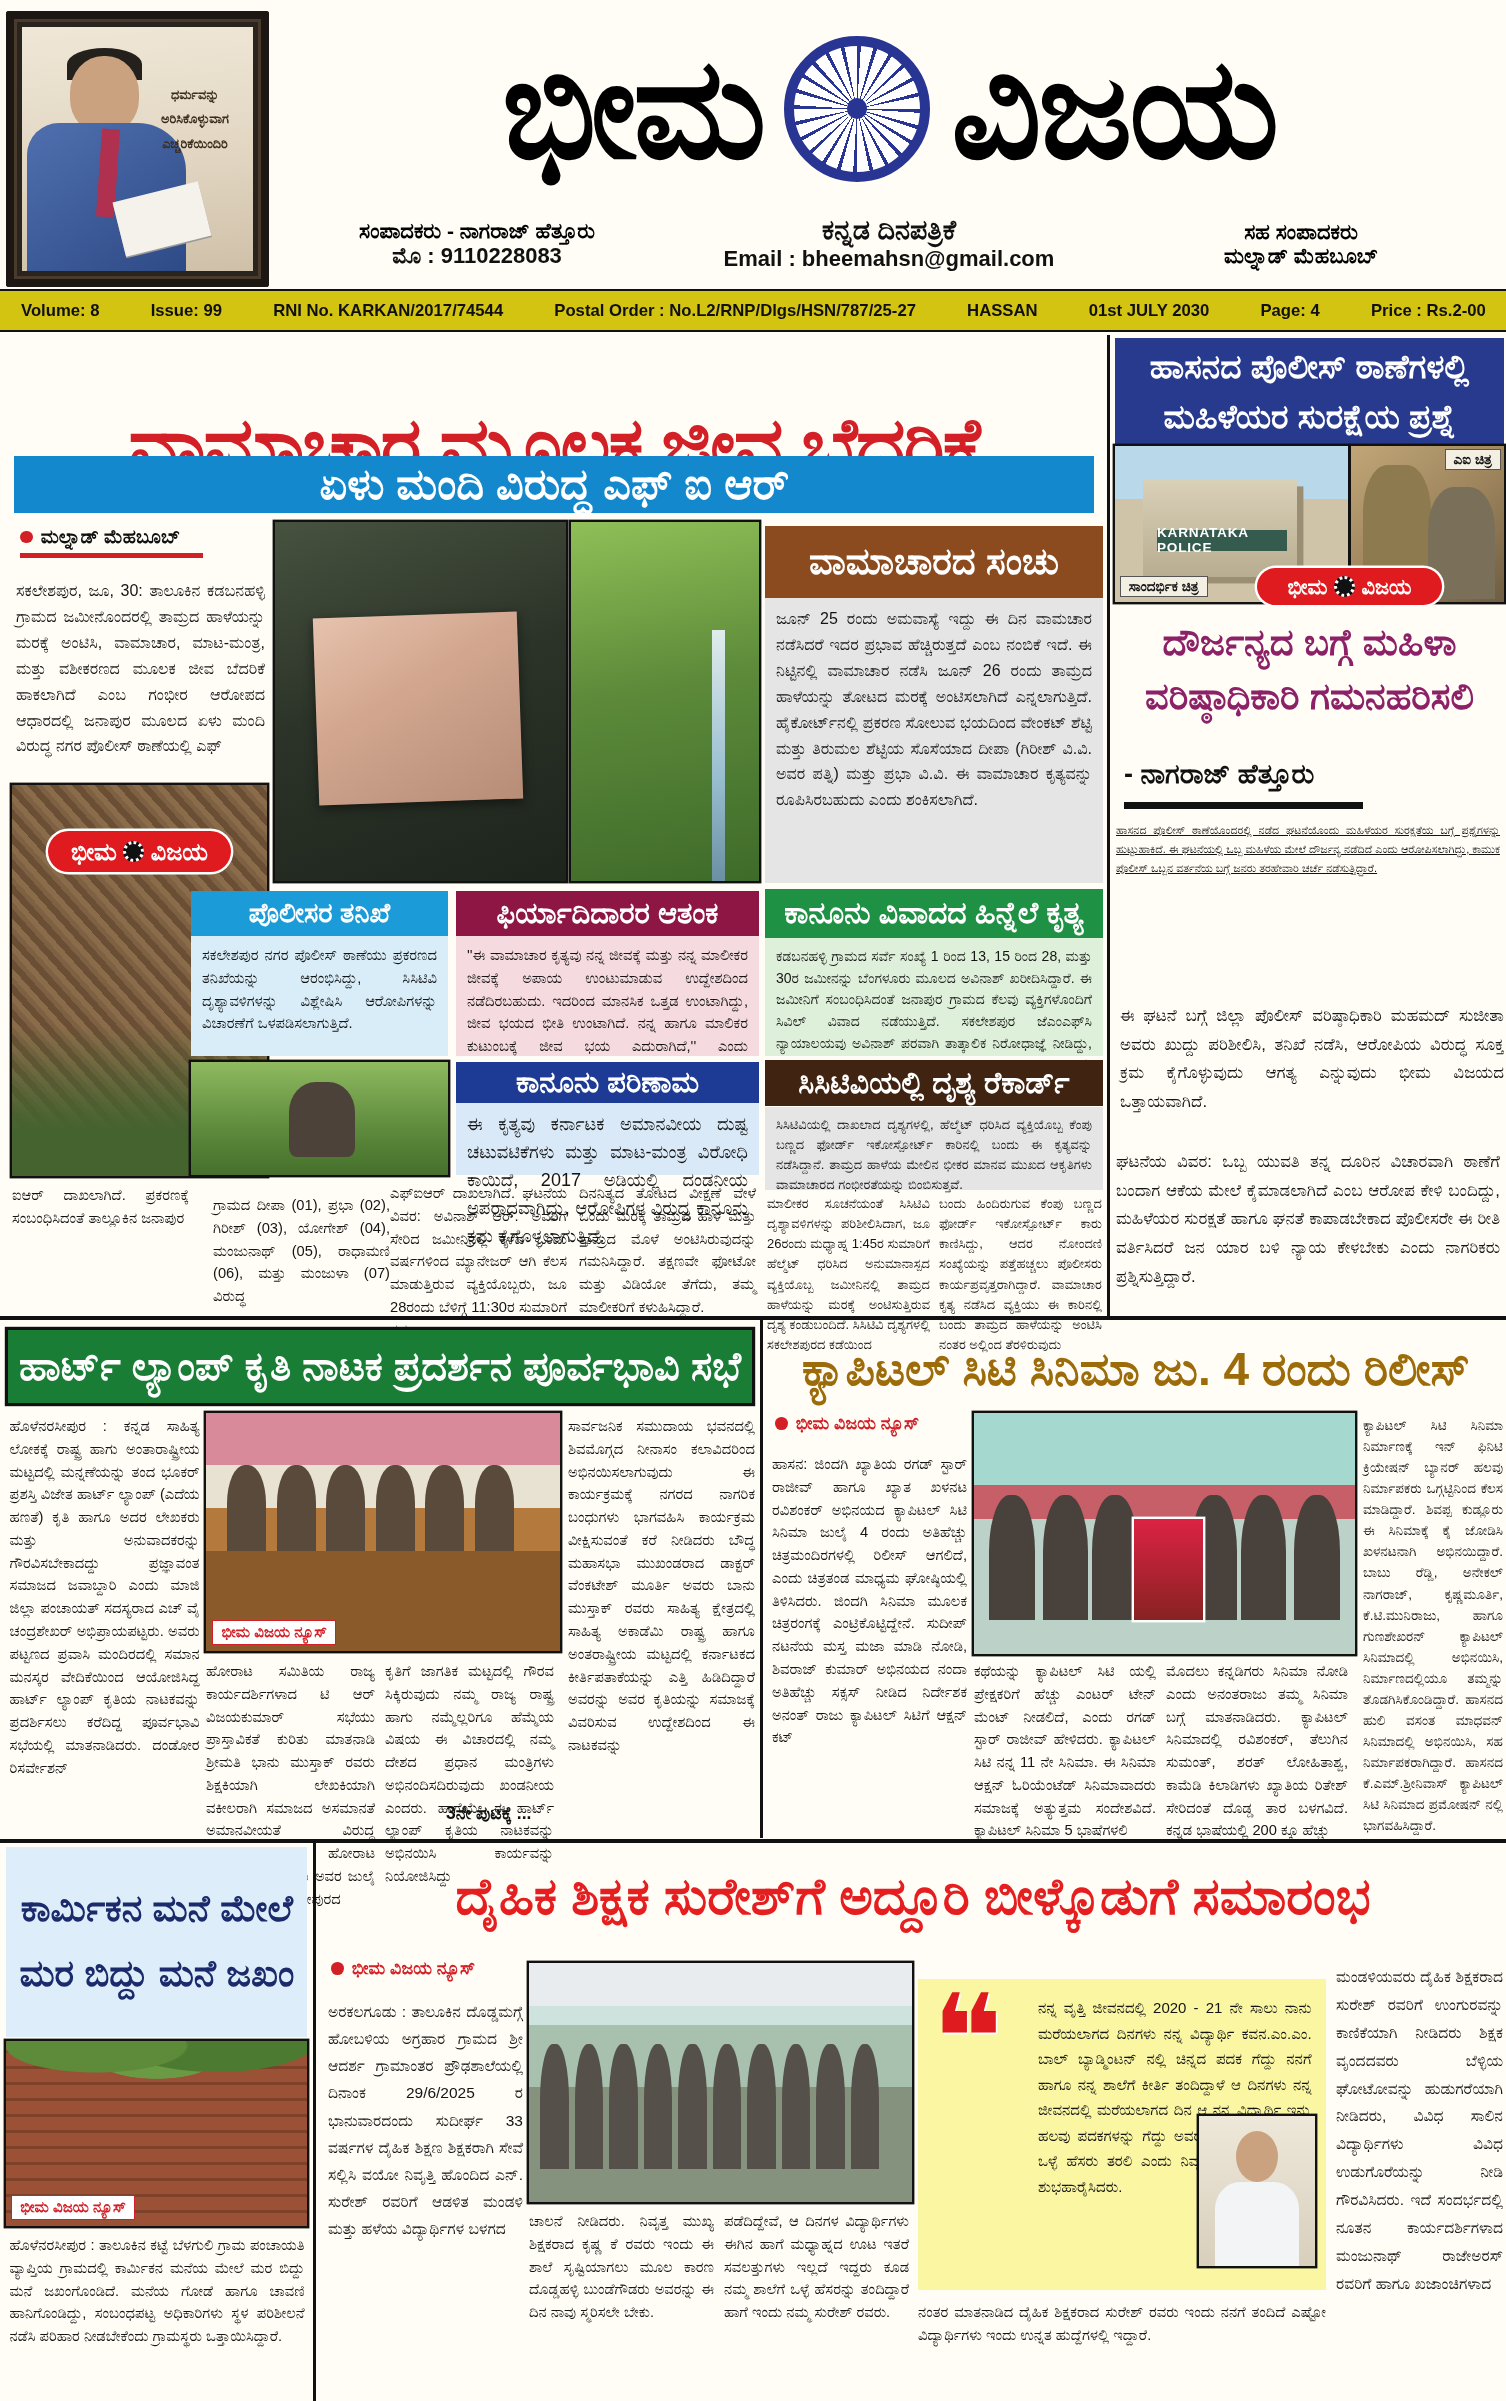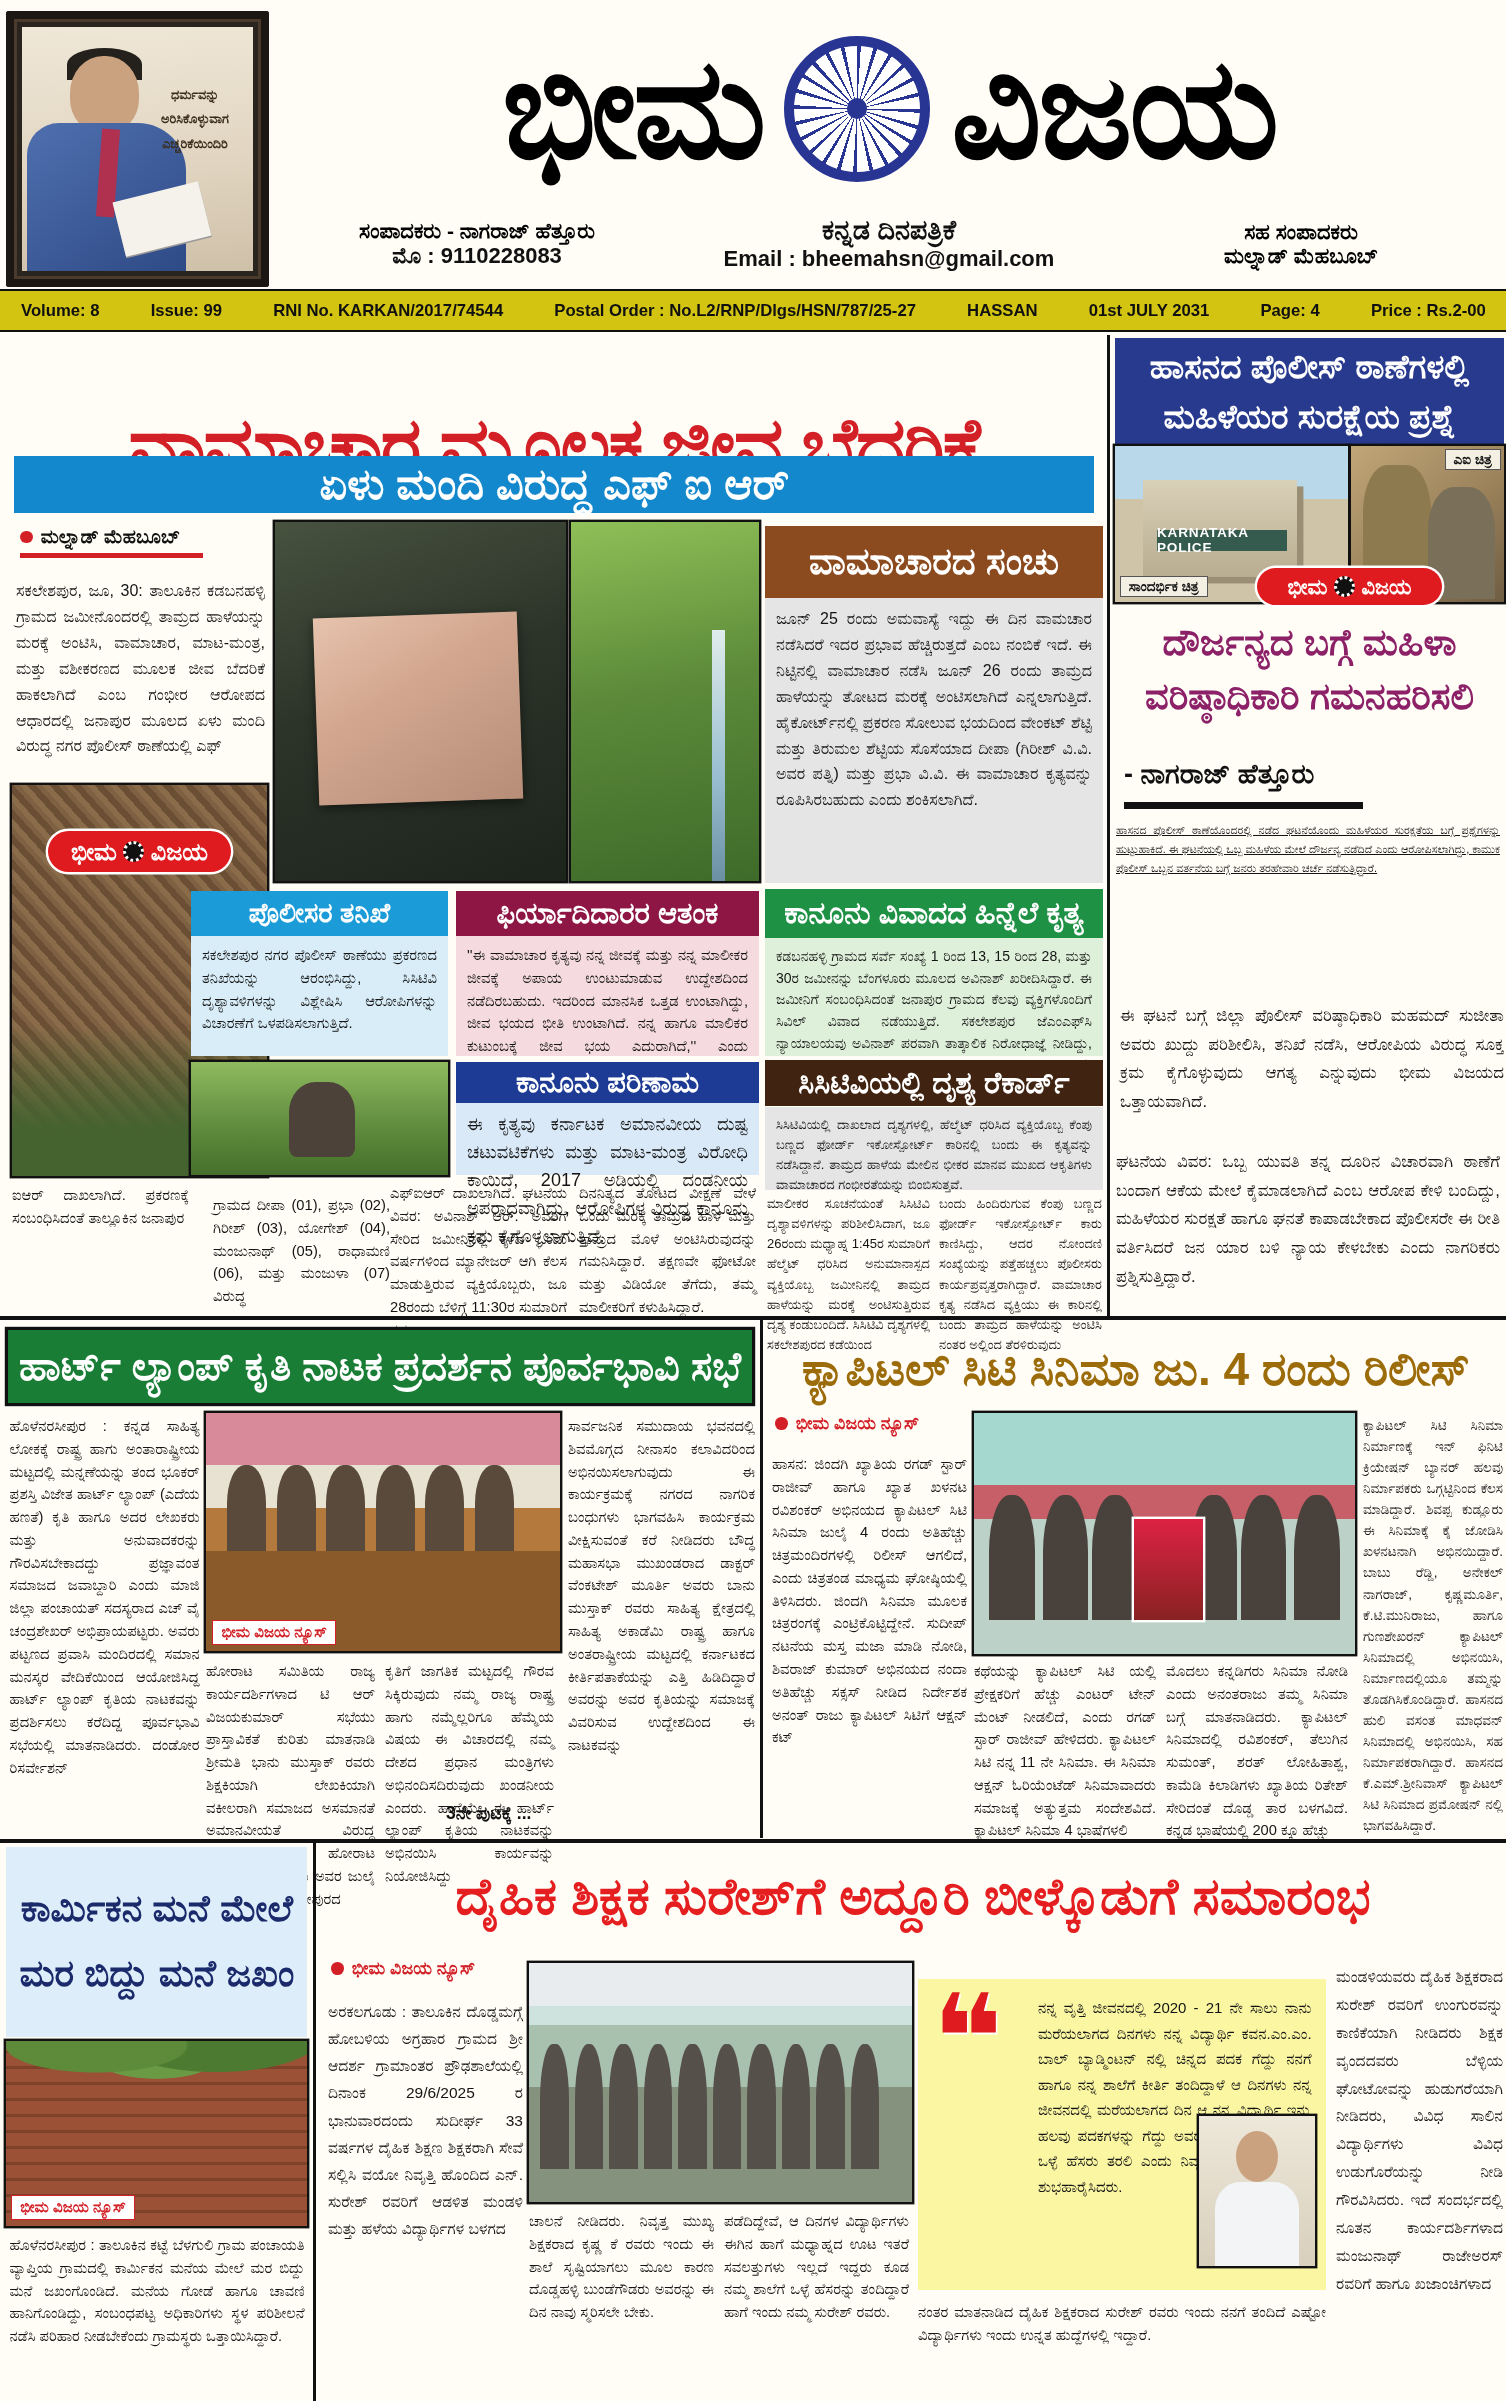"01st JULY 2031" span { text: 2031 -> 2030 }
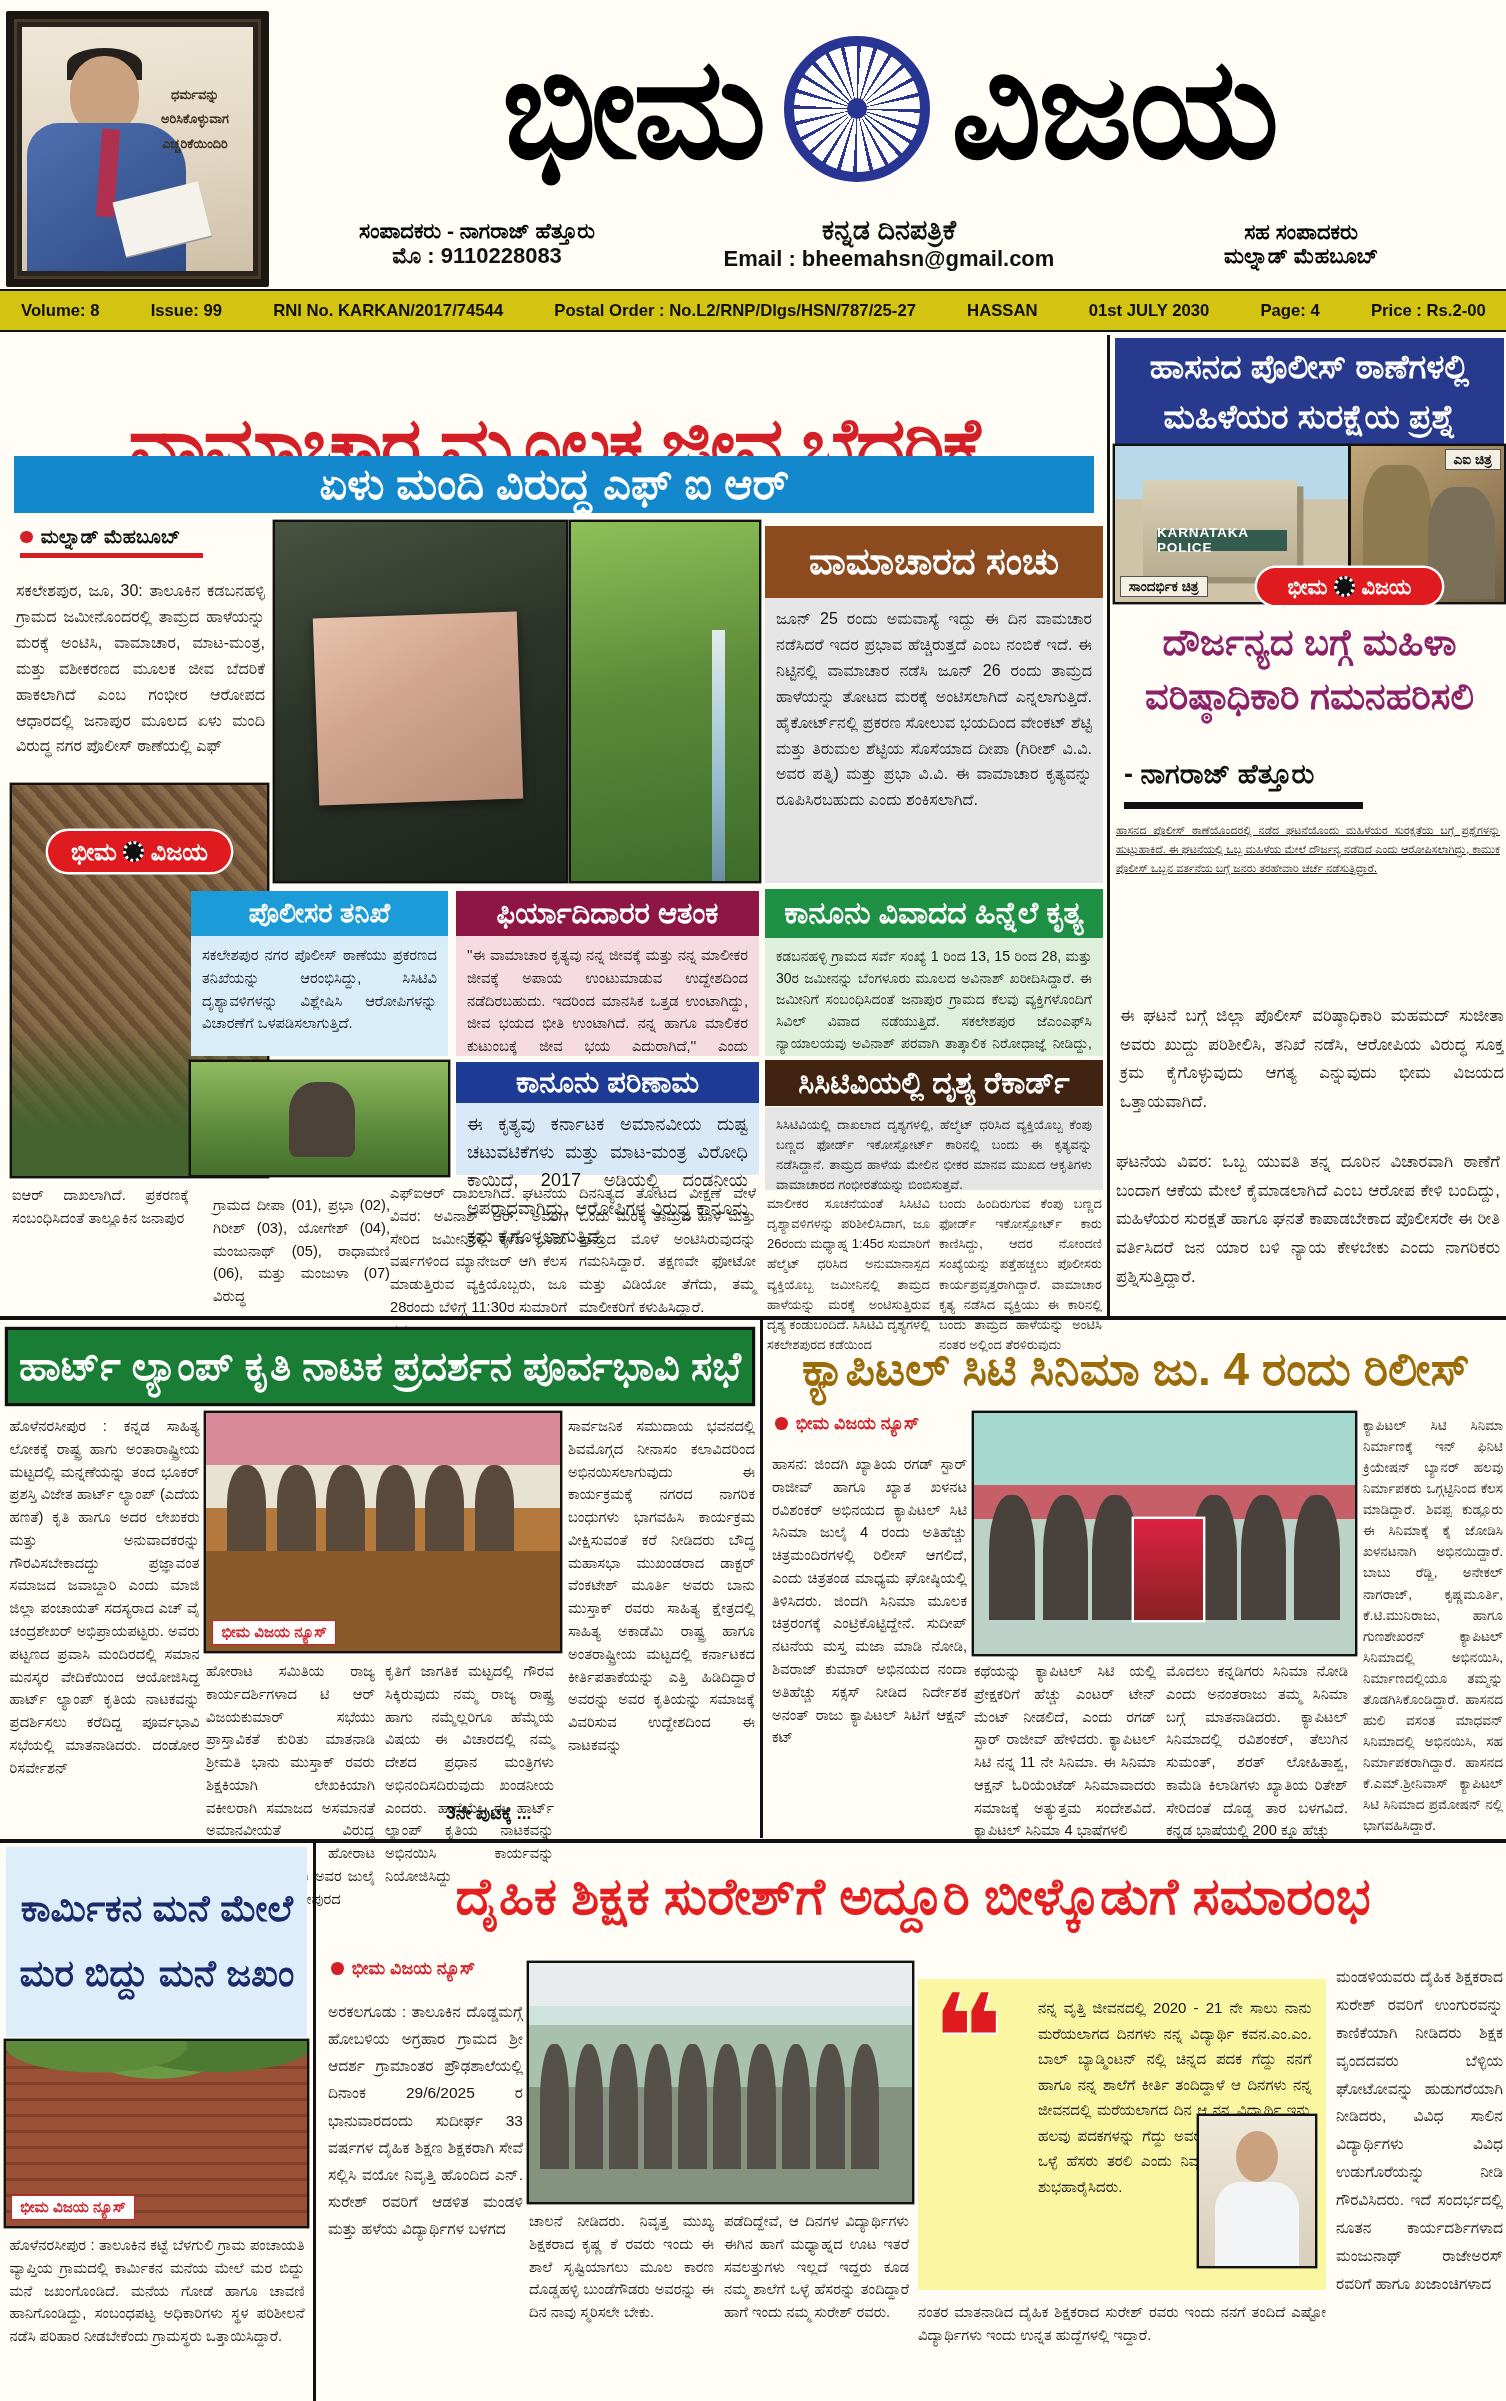"ಕಥೆಯನ್ನು ಕ್ಯಾಪಿಟಲ್ ಸಿಟಿ ಯಲ್ಲಿ" p.abs { text: 4 -> 5 }
